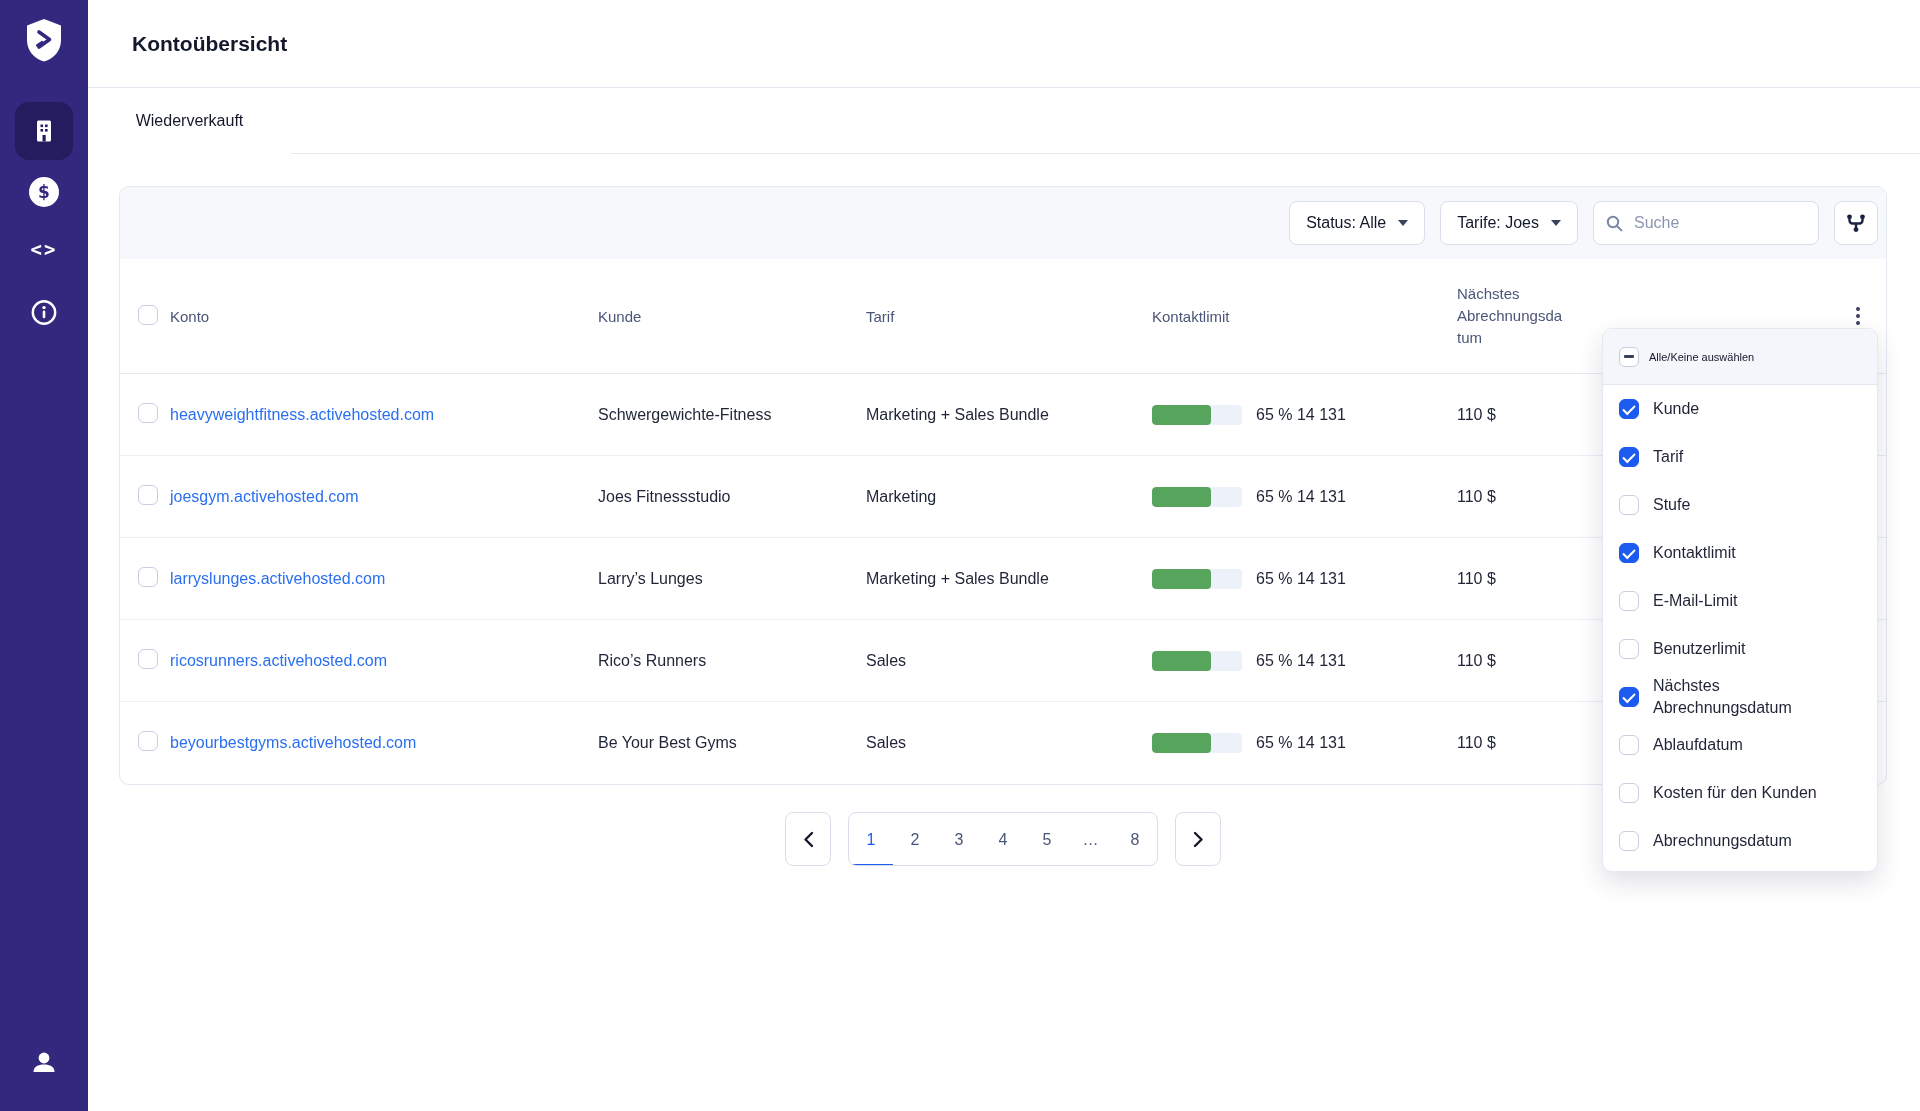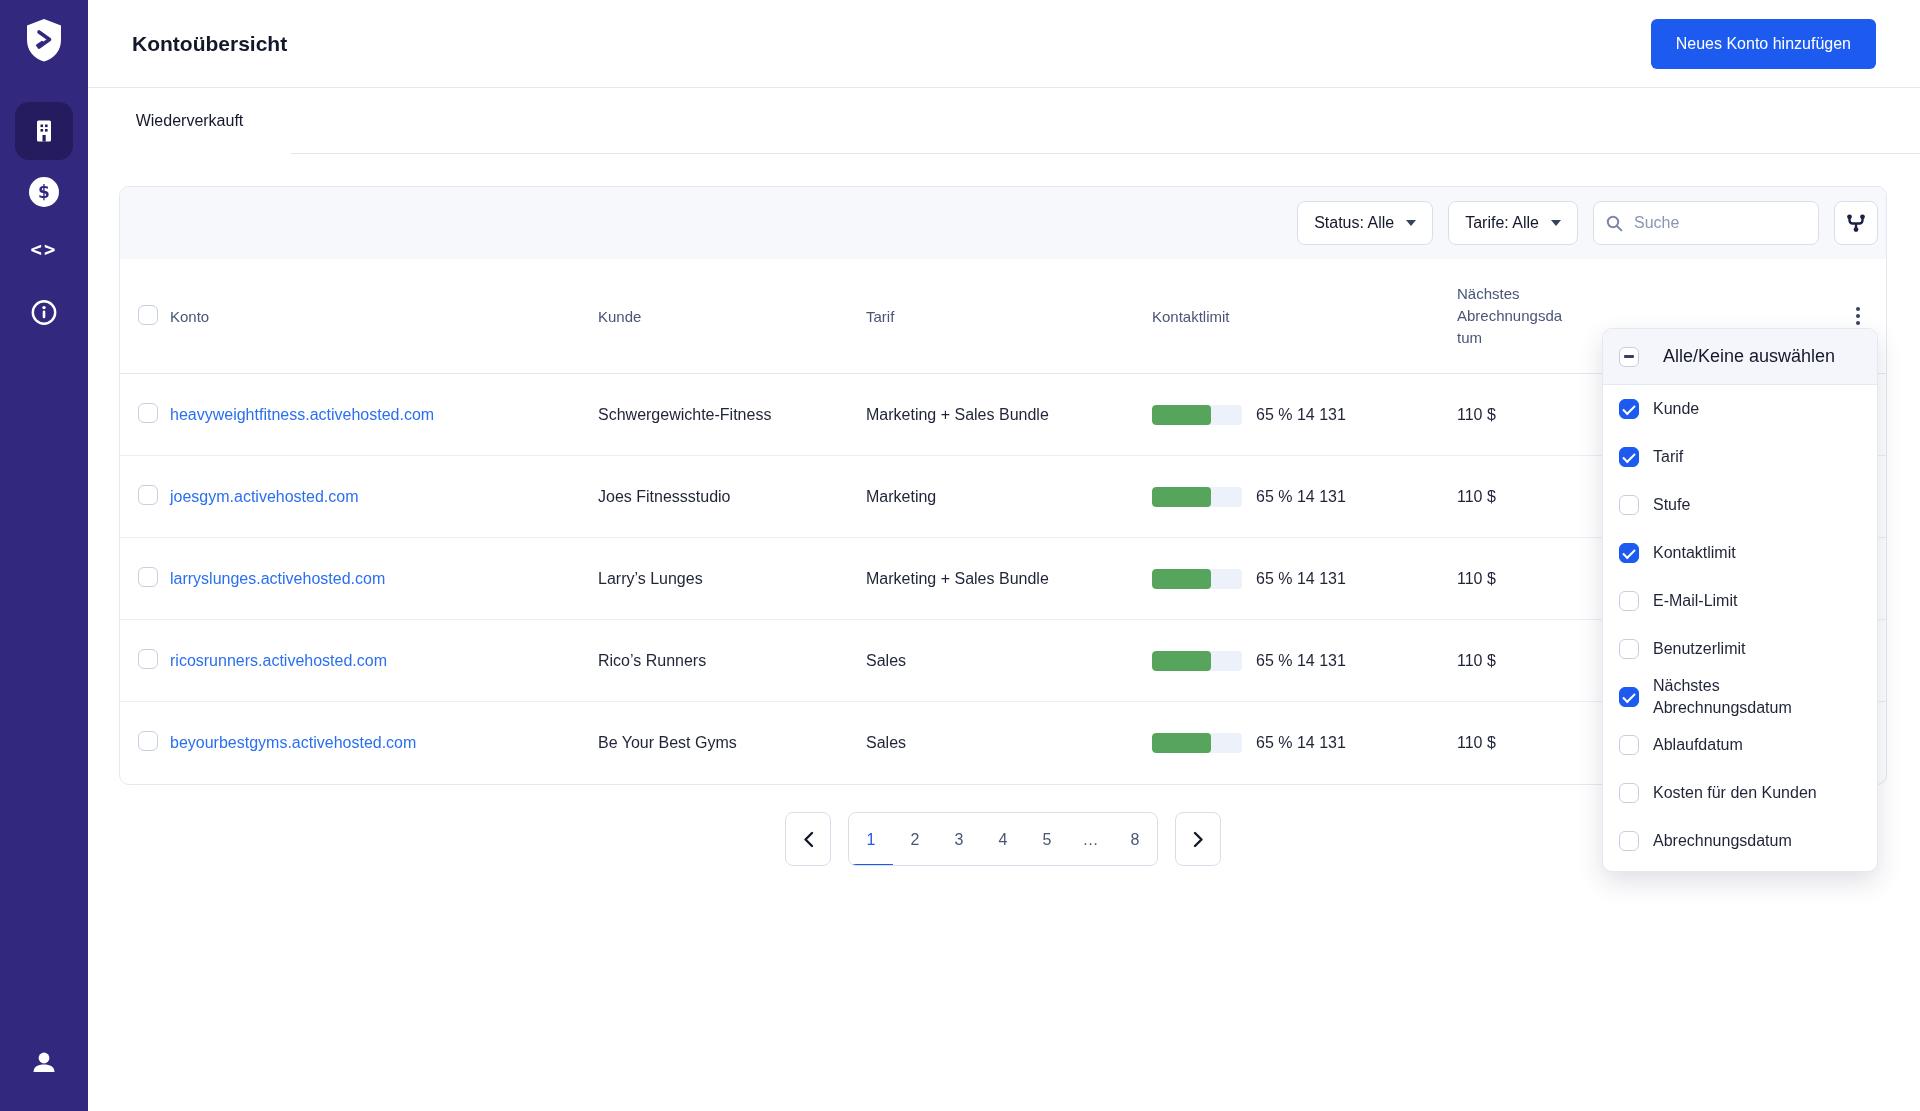"Neues Konto hinzufügen" button.add-btn { html: <button>Neues Konto hinzufügen</button> -> none }
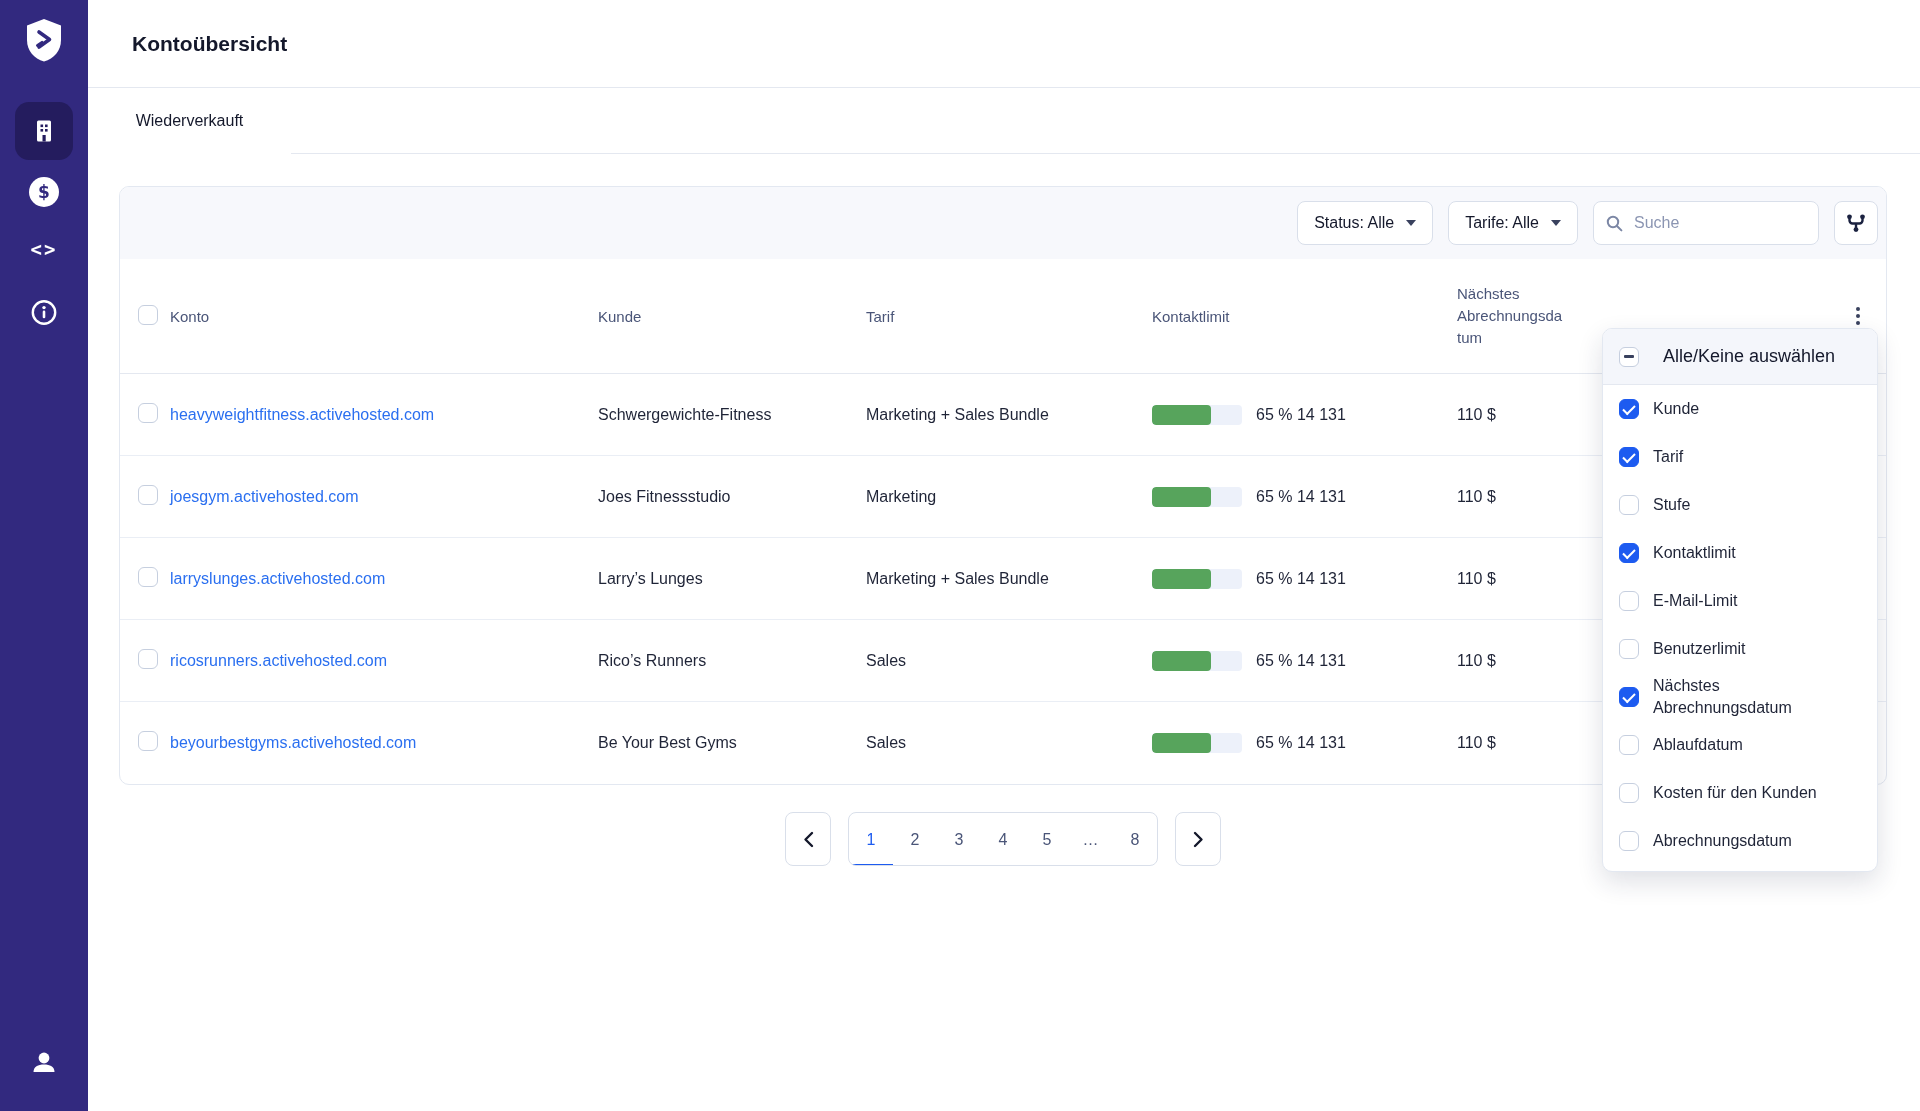"Tarife: Alle" span { text: Alle -> Joes }
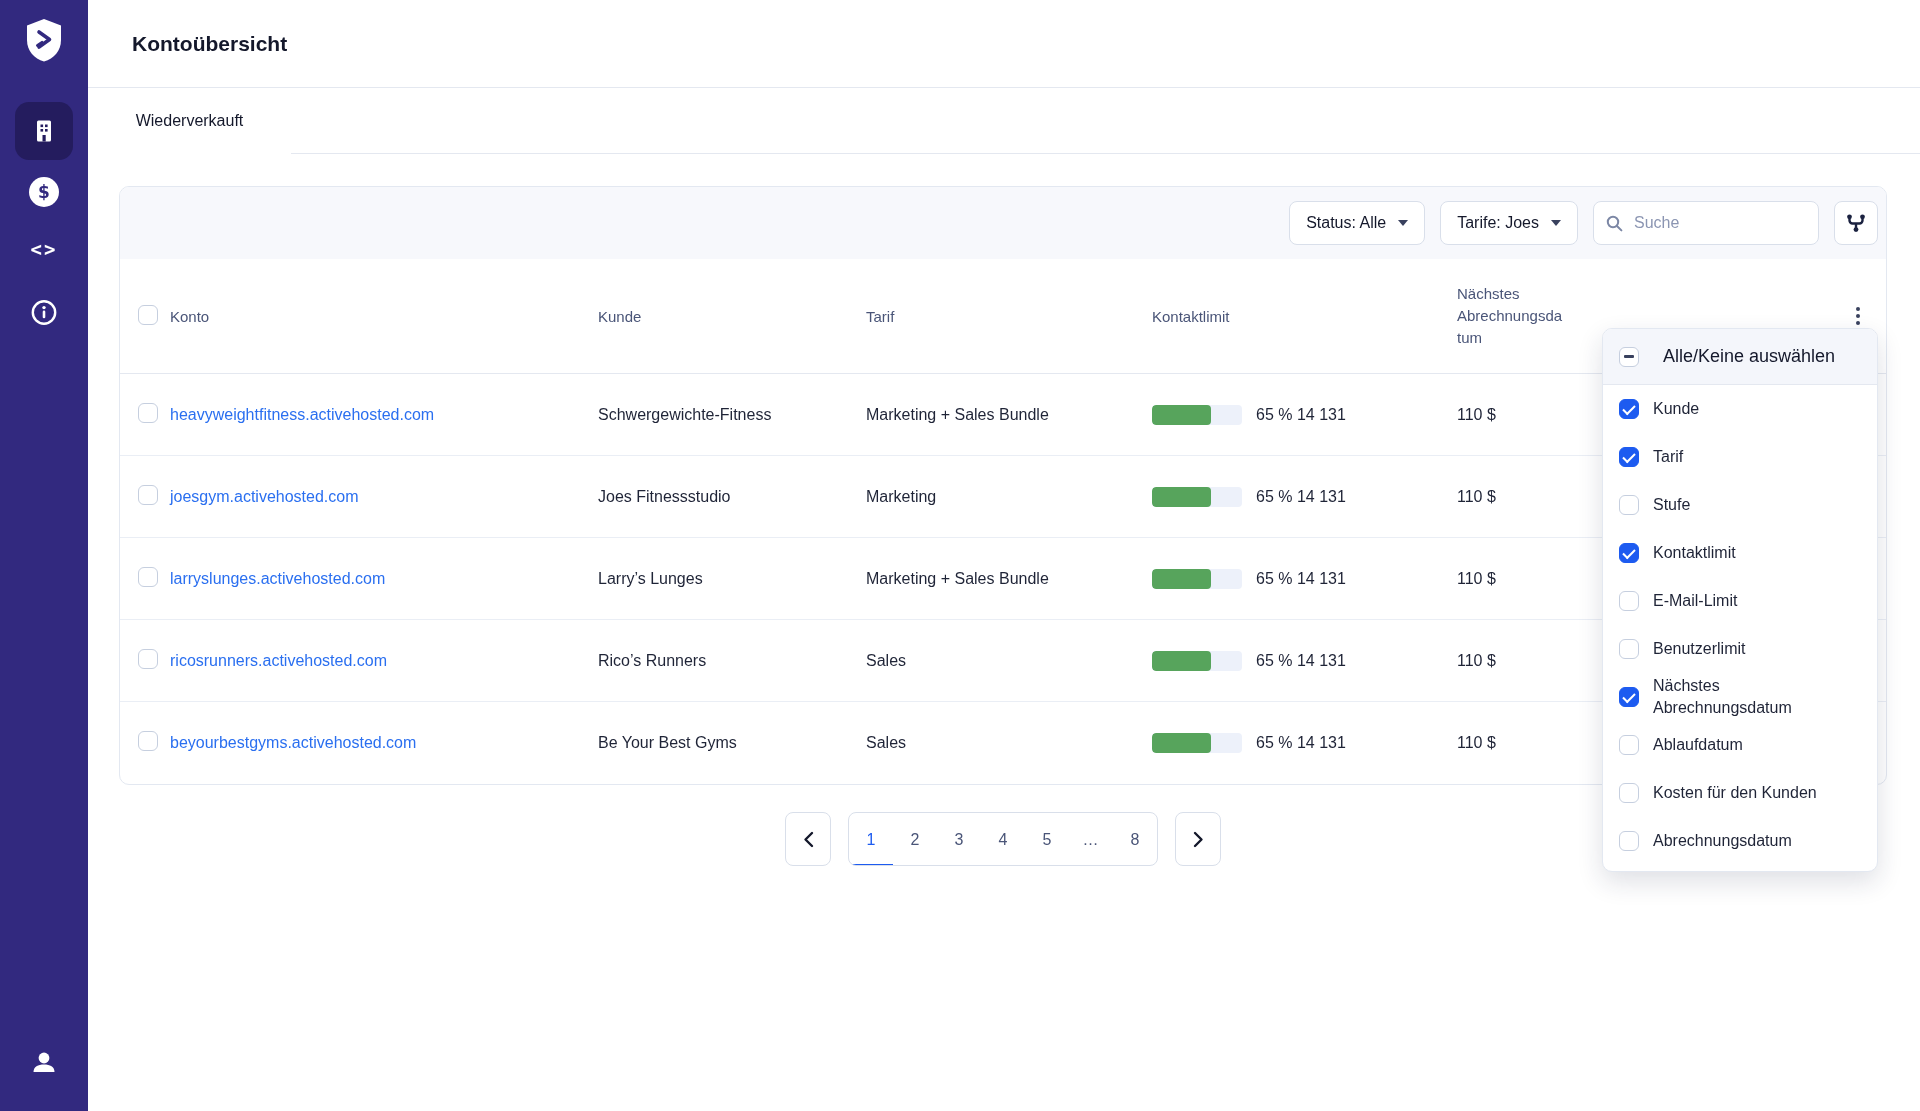"Alle/Keine auswählen" .dd-head { font-size: 18px -> 11px; gap: 24px -> 10px }
